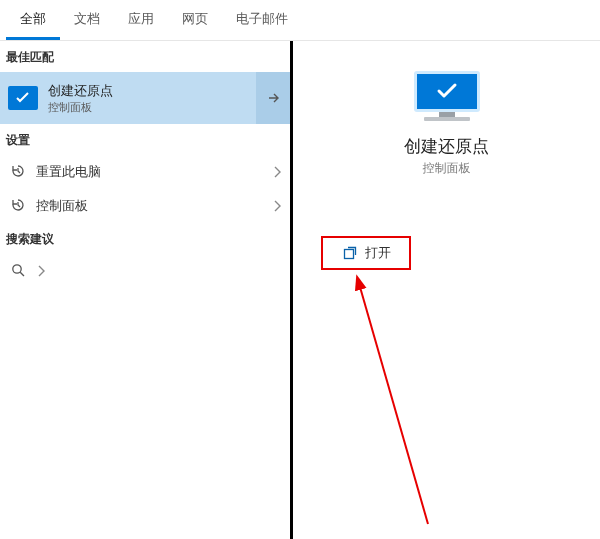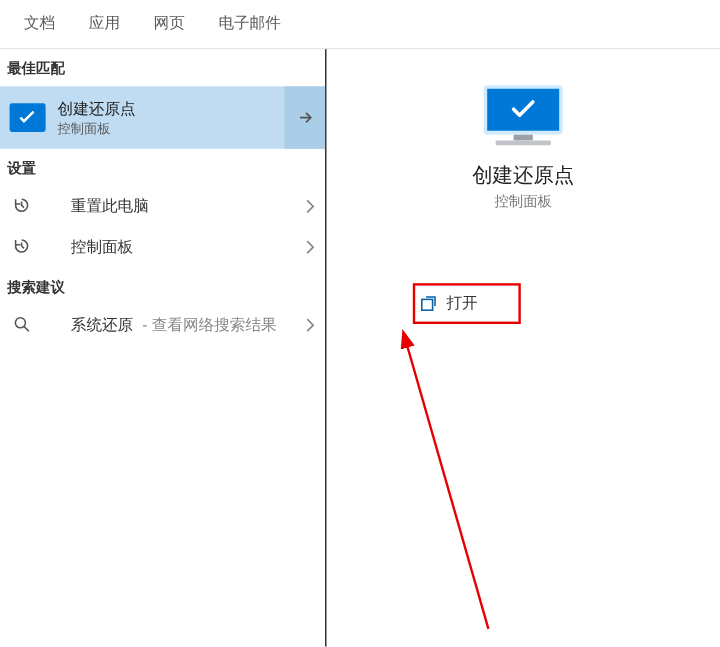"全部" div.tab { html: none -> <div> <span>全部</span> </div> }
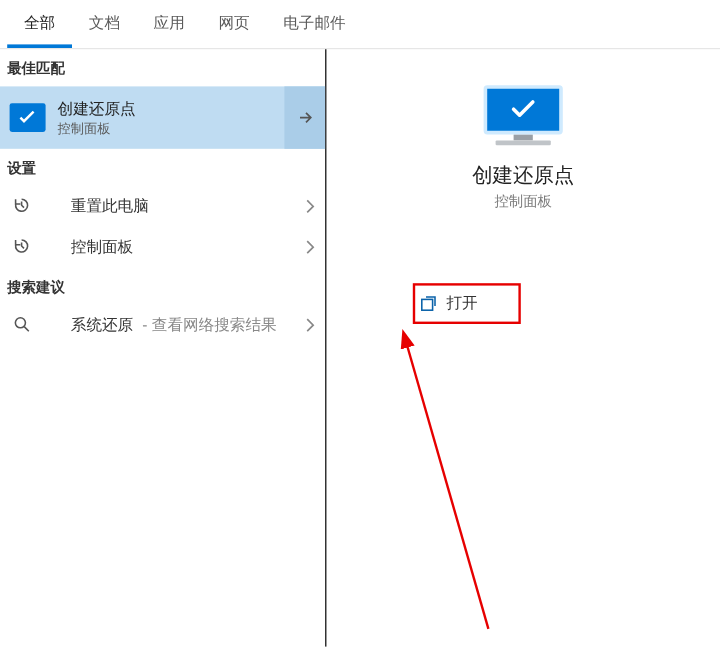"最佳匹配" .left { border-right: 1px solid #000000 -> 3px solid #000000; width: 272px -> 293px }
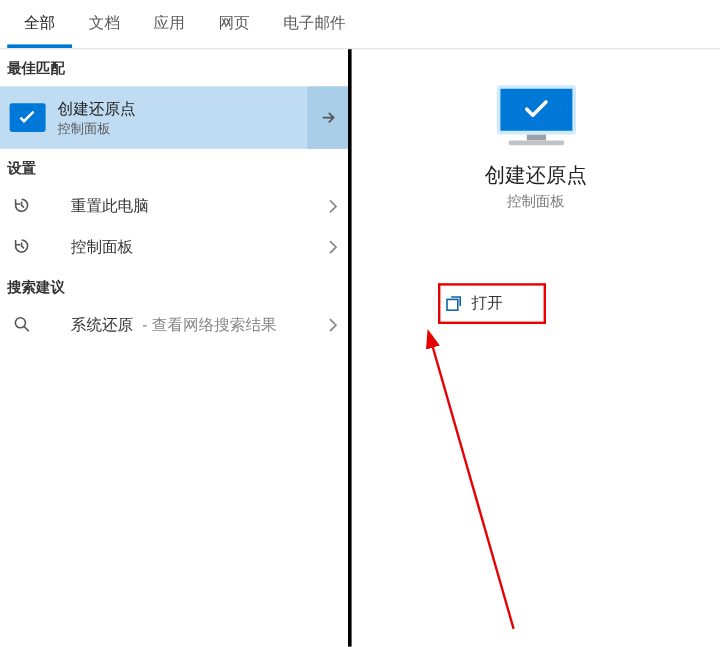"重置此电脑" .row .label { margin-left: 23px -> none }
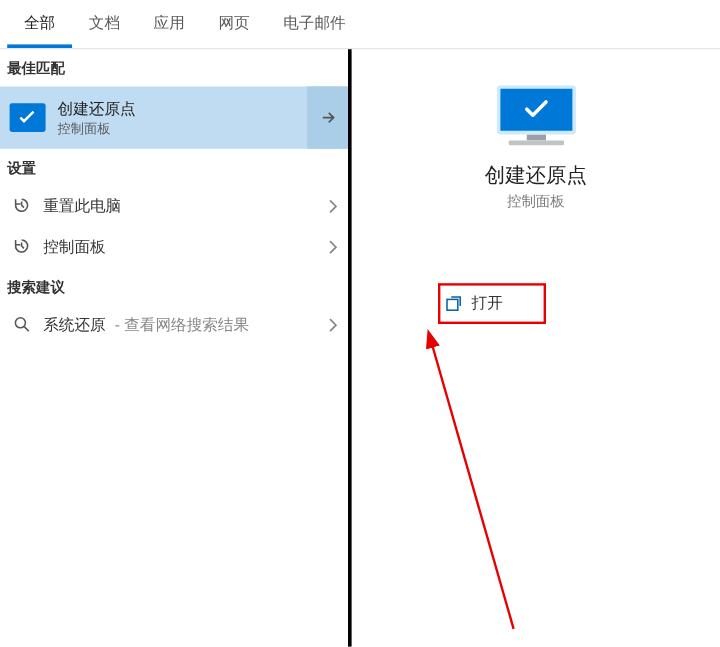"打开" .open-box { margin-left: 44px -> none; padding-left: 4px -> 20px }
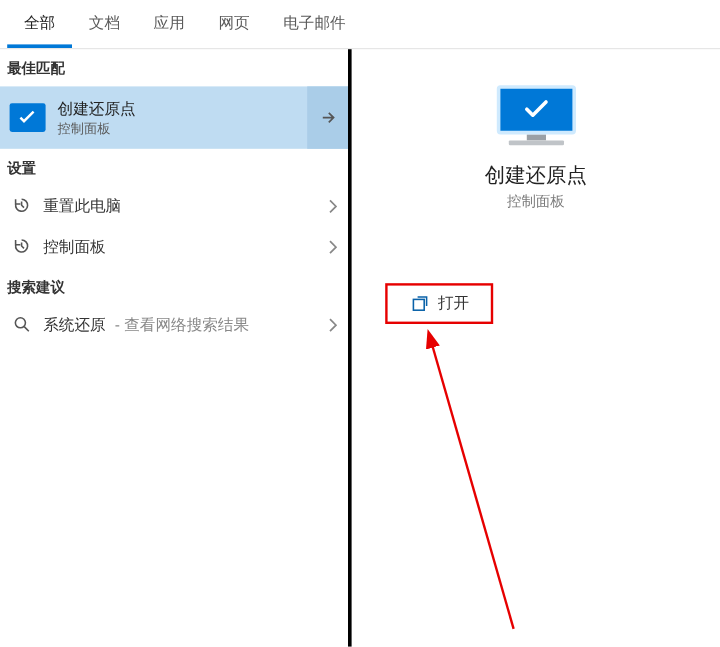"系统还原 - 查看网络搜索结果" span.label { html: <span> <span>系统还原</span><span> - 查看网络搜索结果</span> </span> -> none }
